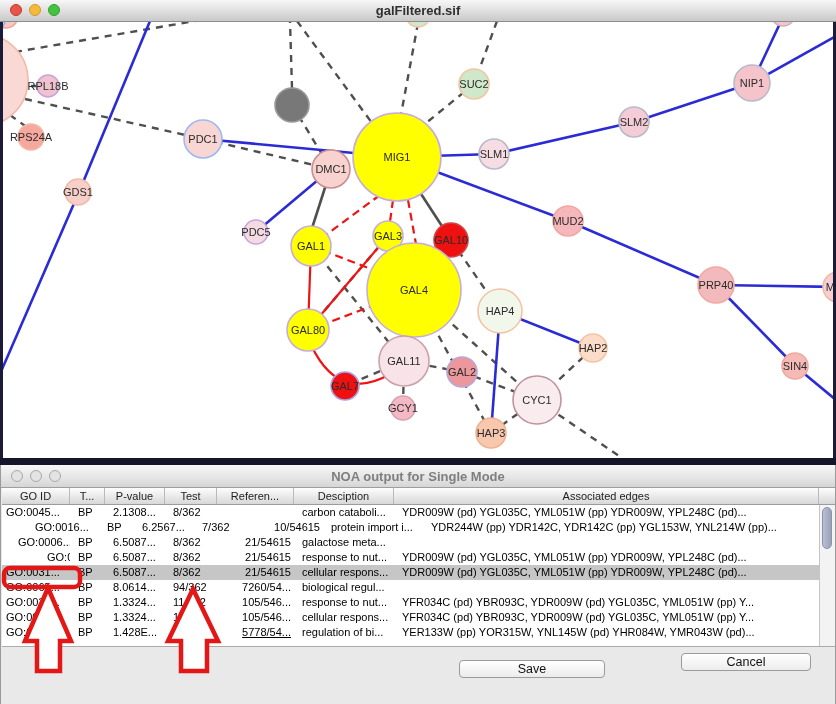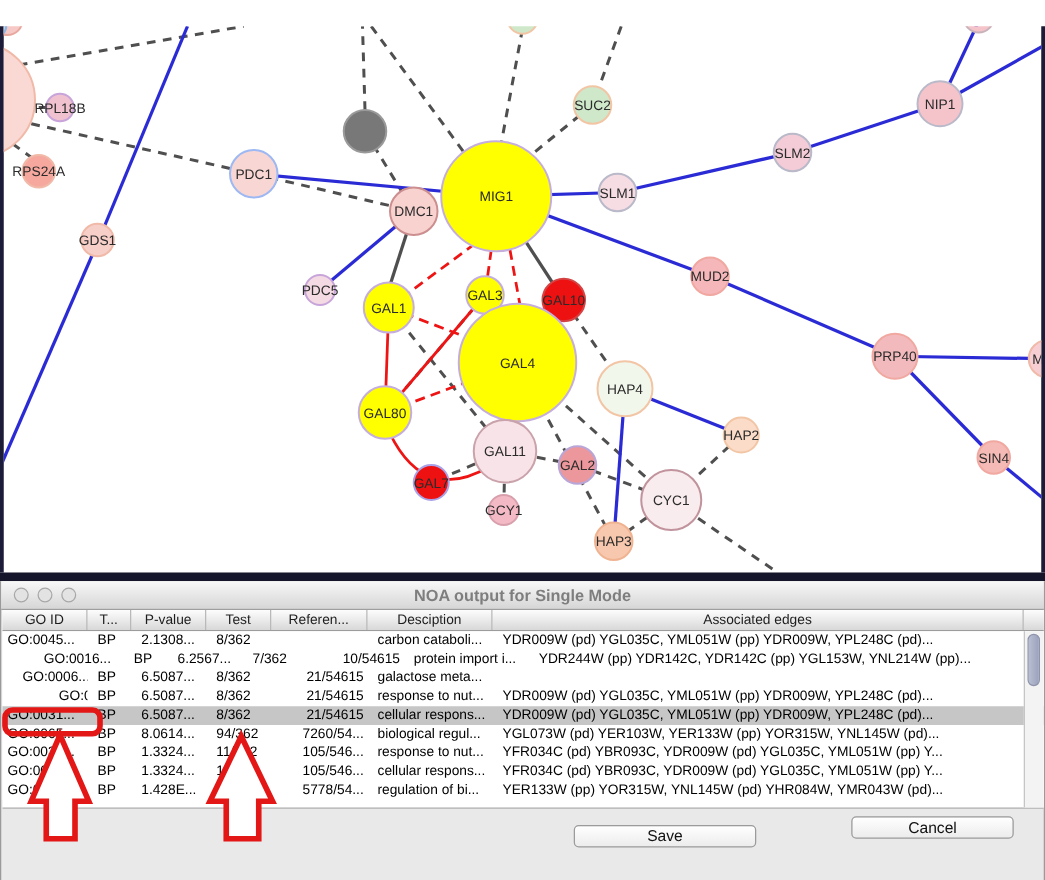"galFiltered.sif" div.titlebar { html: none -> <div> <div> <div></div> <div></div> <div></div> </div> <div>galFiltered.sif</div> </div> }
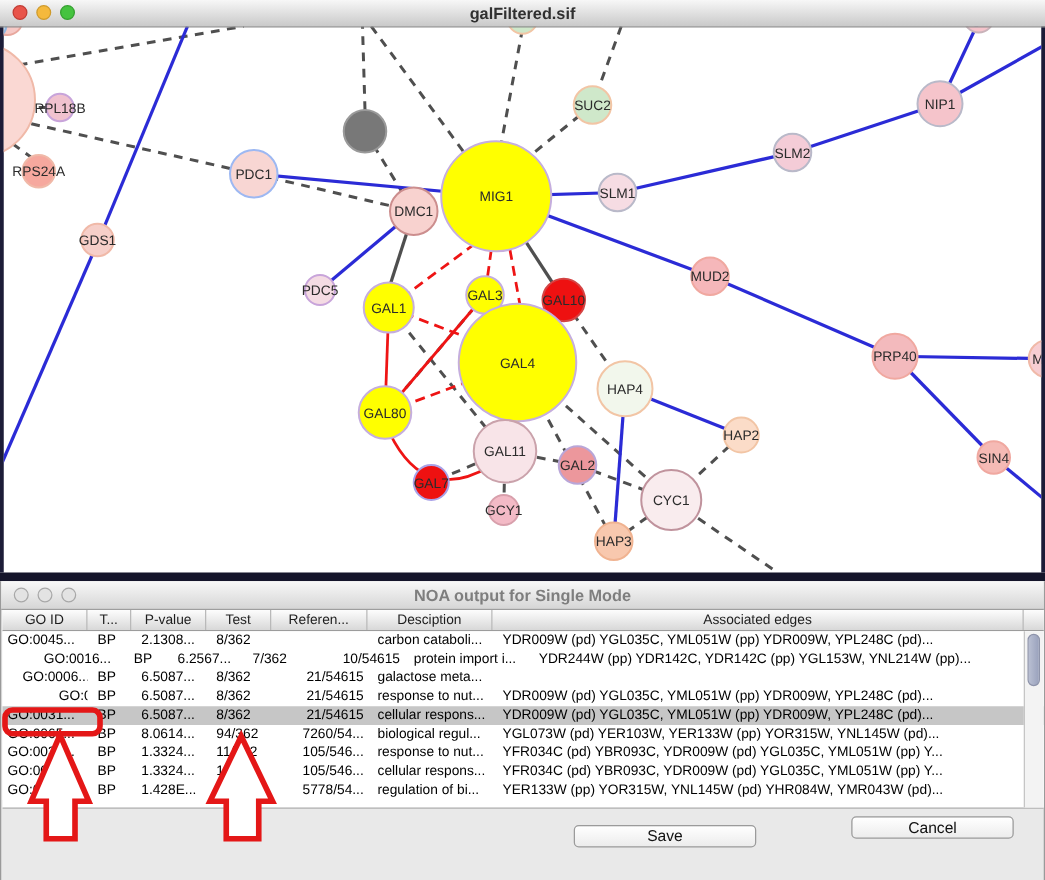"YGL073W (pd) YER103W, YER133W (pp)" div.tcell { html: <div>YGL073W (pd) YER103W, YER133W (pp) YOR315W, YNL145W (pd)...</div> -> none }
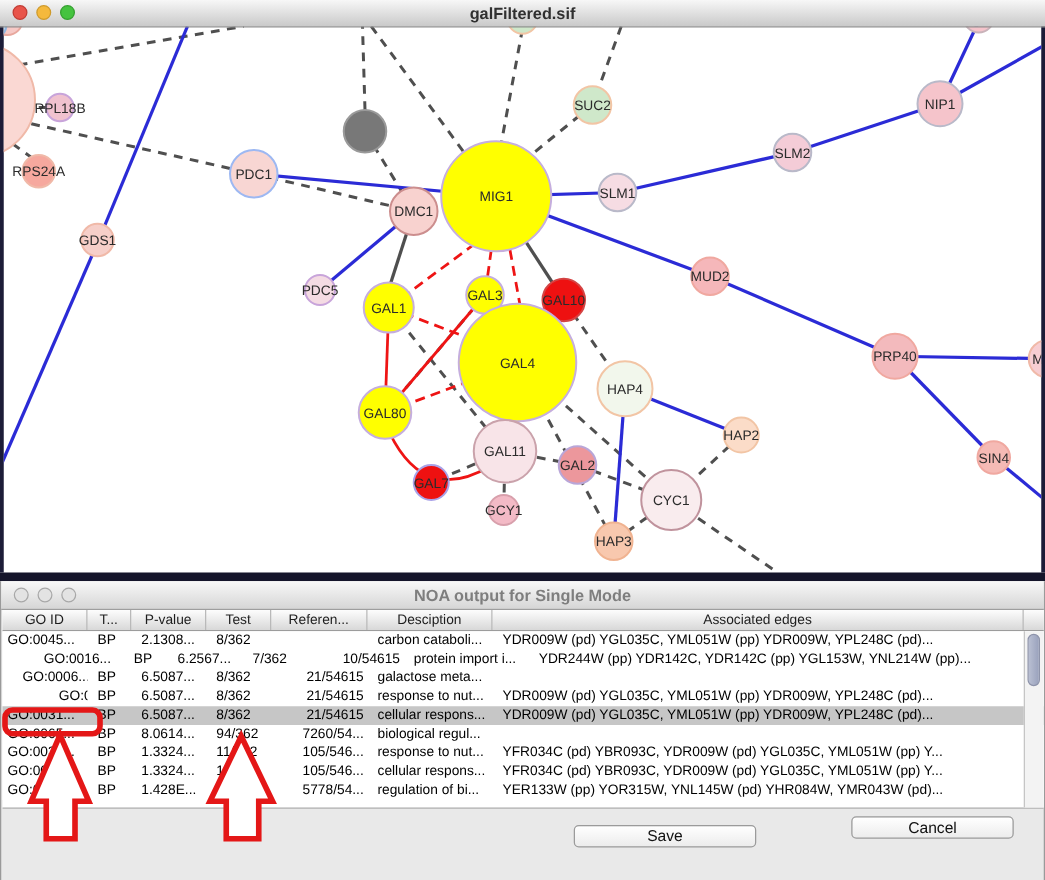"5778/54..." div.tcell { text-decoration: none -> underline }
